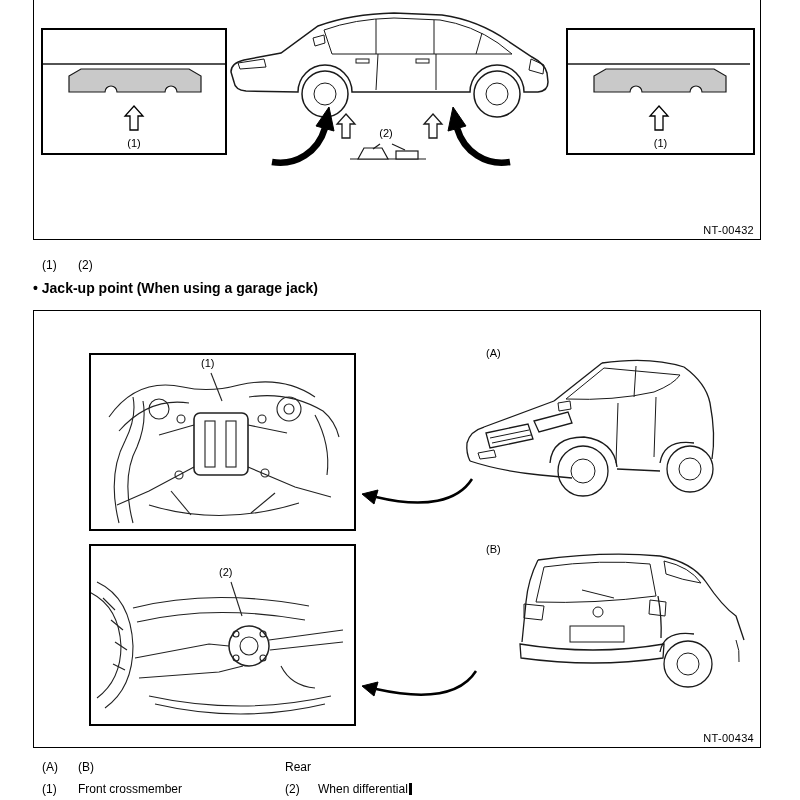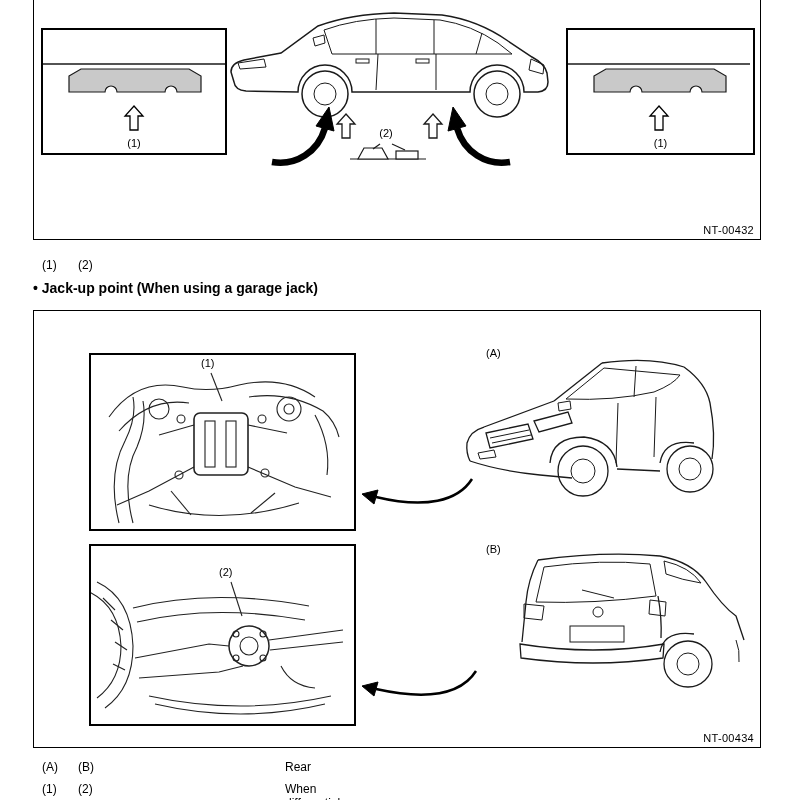"Front crossmember" span { html: none -> <span>Front crossmember</span> }
